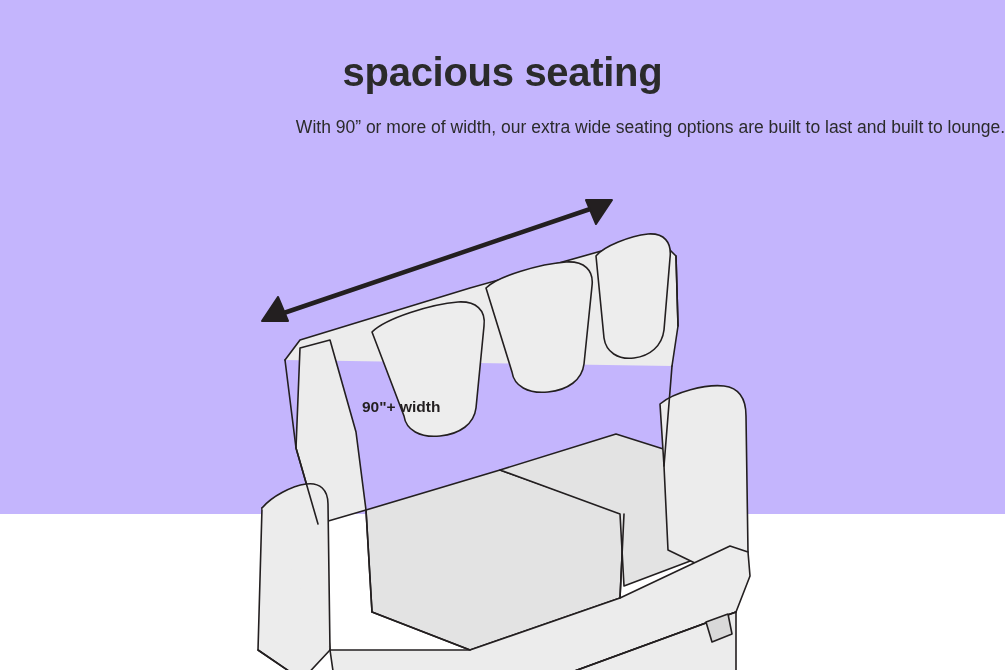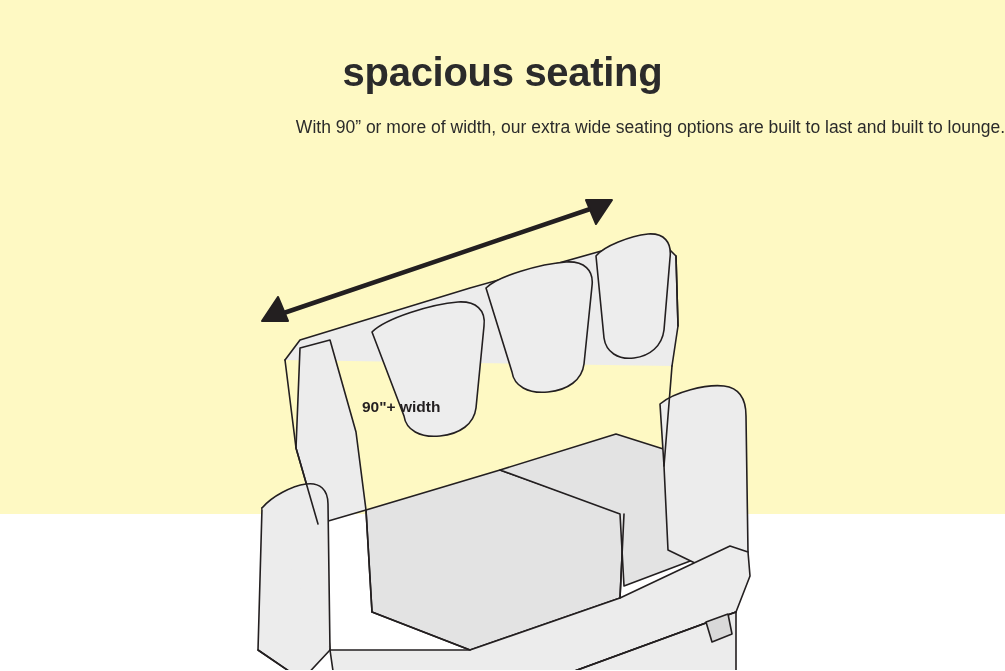"spacious seating" .page { background: #fef9c3 -> #c4b5fd }
